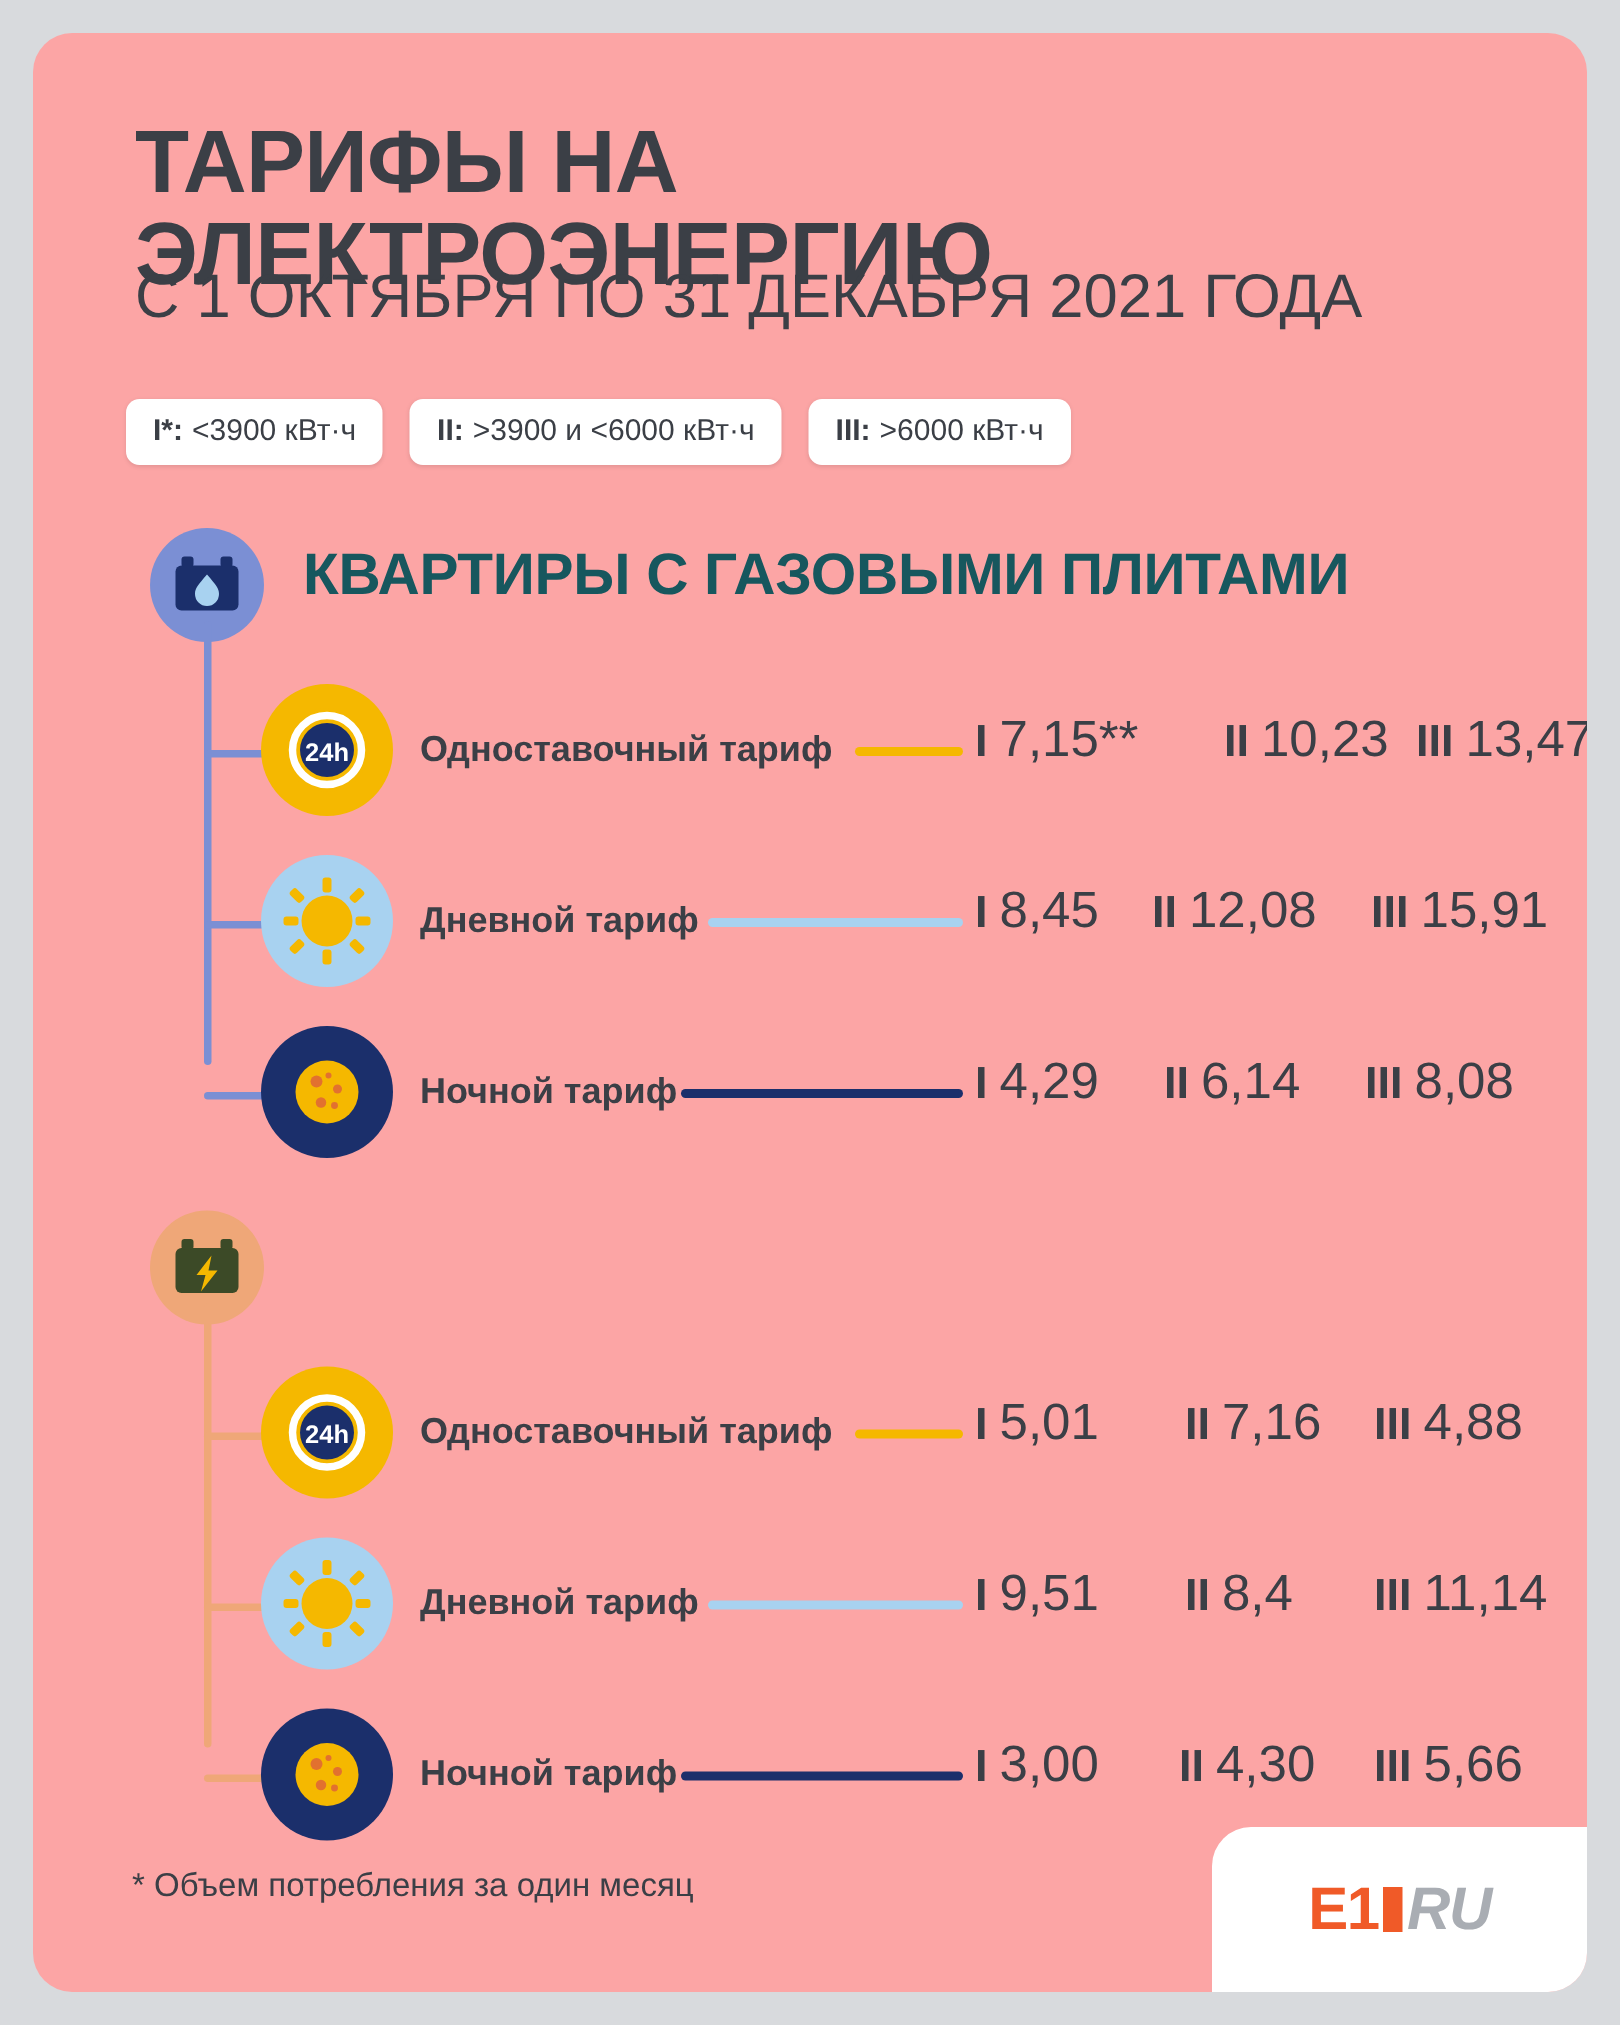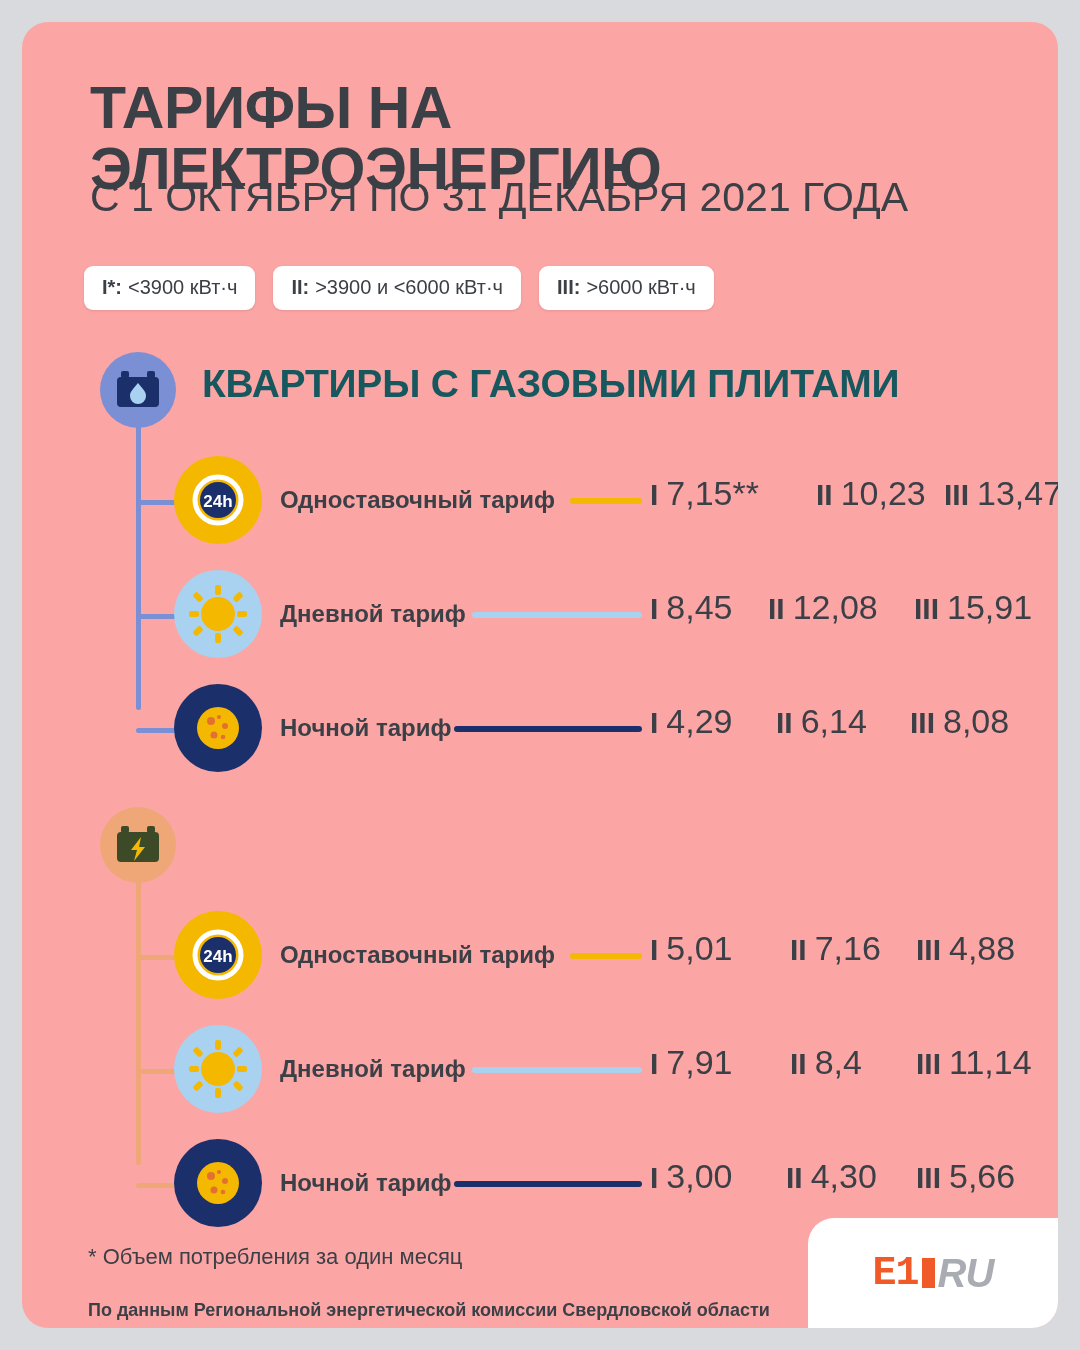"7,91" span.num { text: 7,91 -> 9,51 }
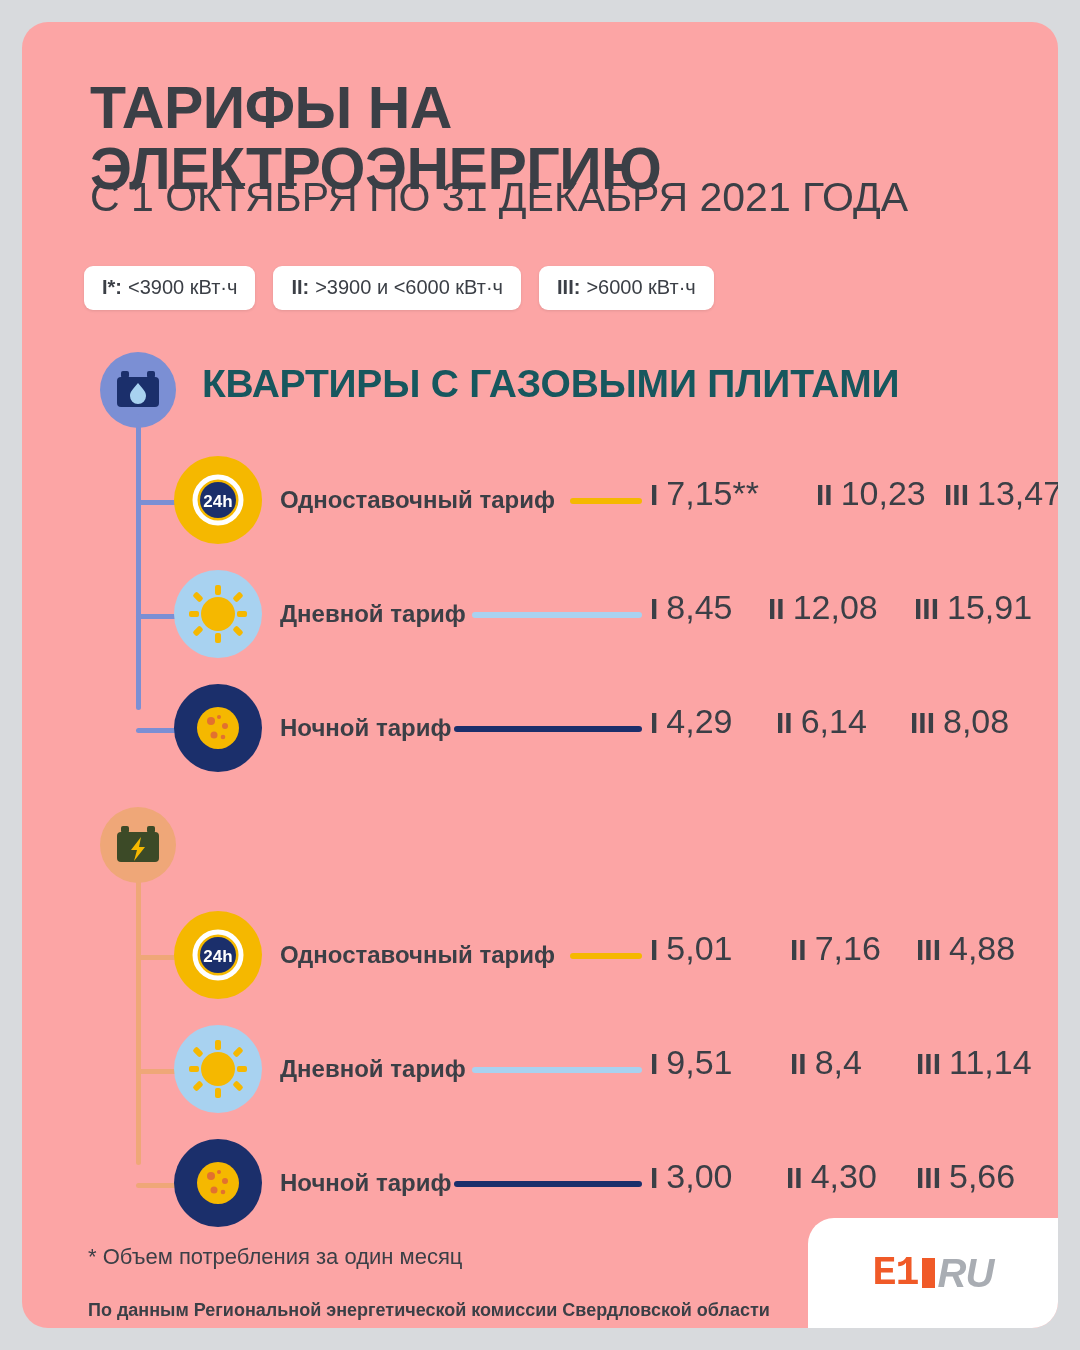"E1" .logo .e1 { font-family: Liberation Mono, monospace -> none }
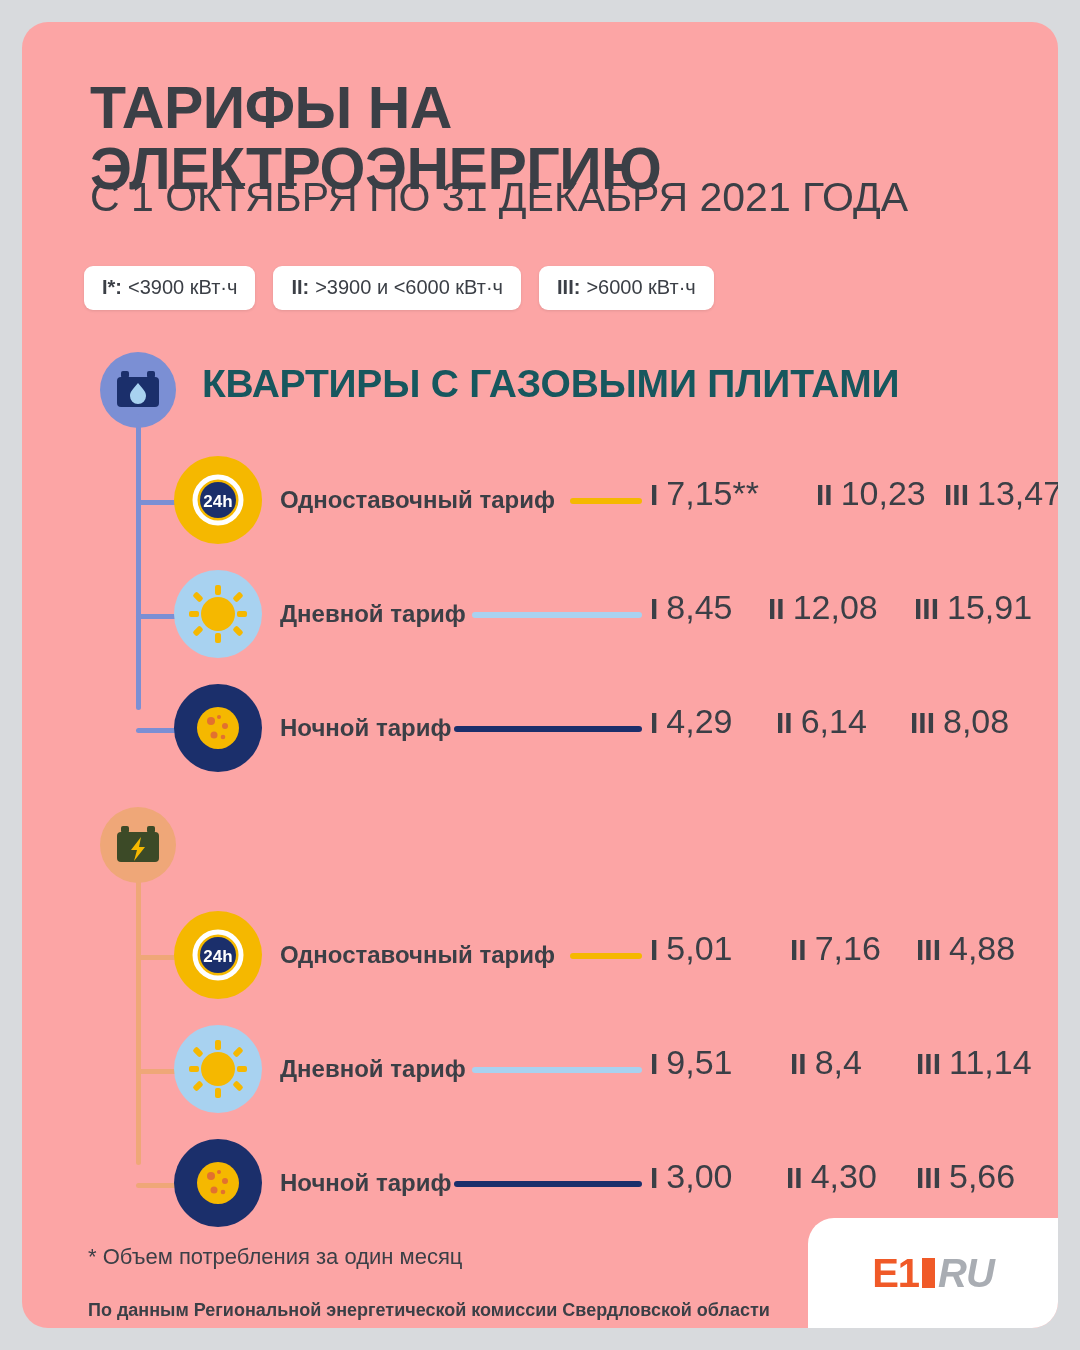"По данным Региональной энергетической" div.source { html: <div>По данным Региональной энергетической комиссии Свердловской области</div> -> none }
